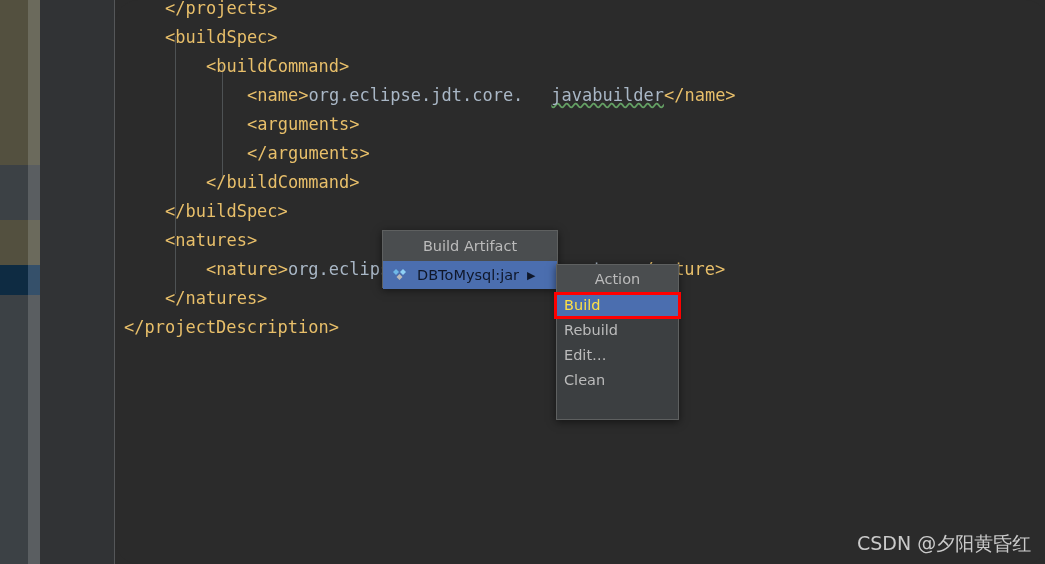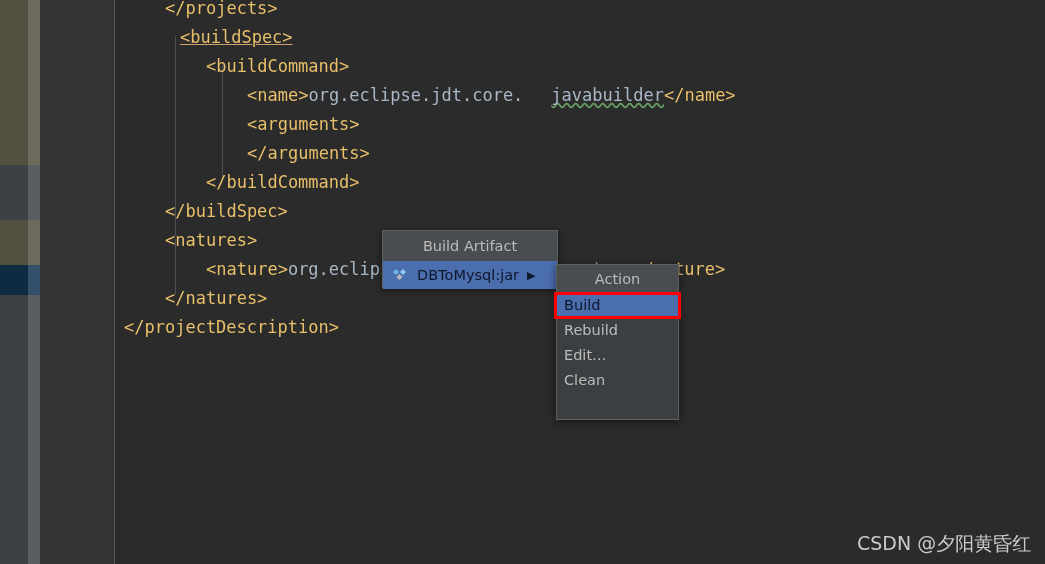"<buildSpec>" div.code-line { left: 64px -> 49px; text-decoration: underline -> none }
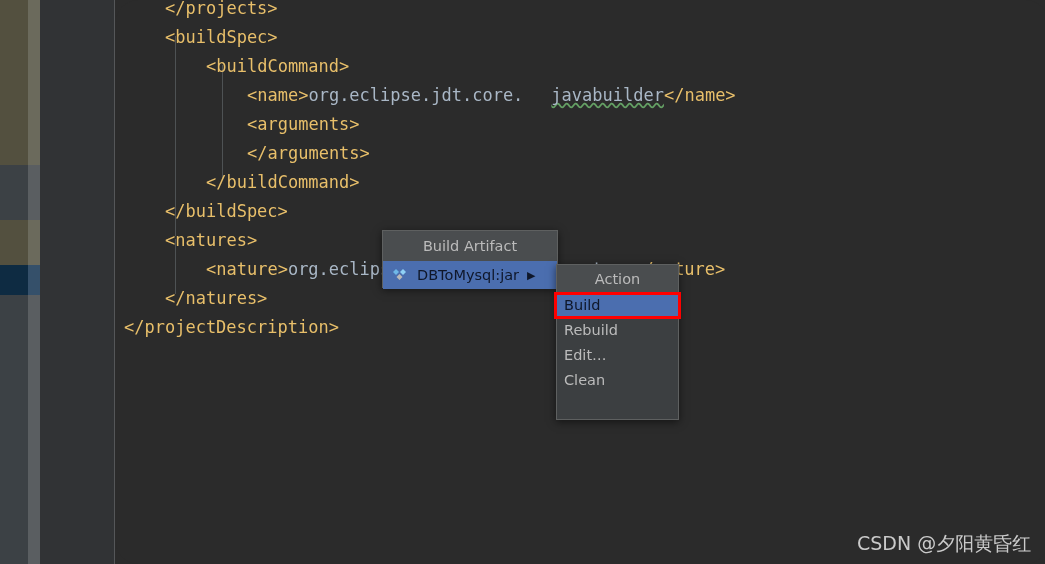"Build" .action-item.selected { color: #0f172a -> #fde047 }
